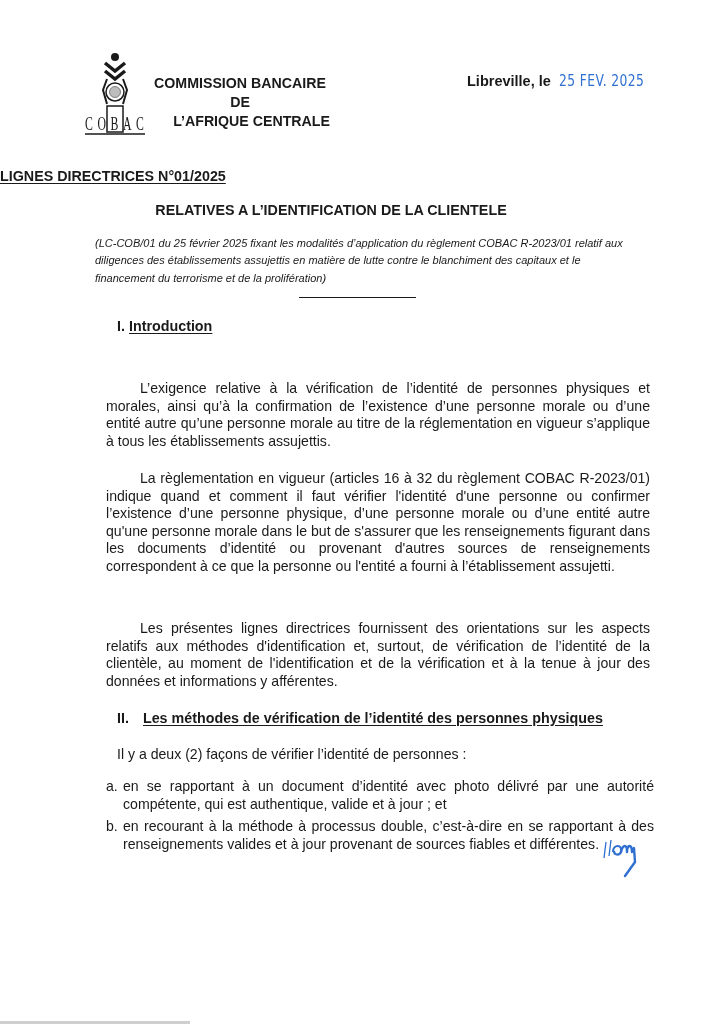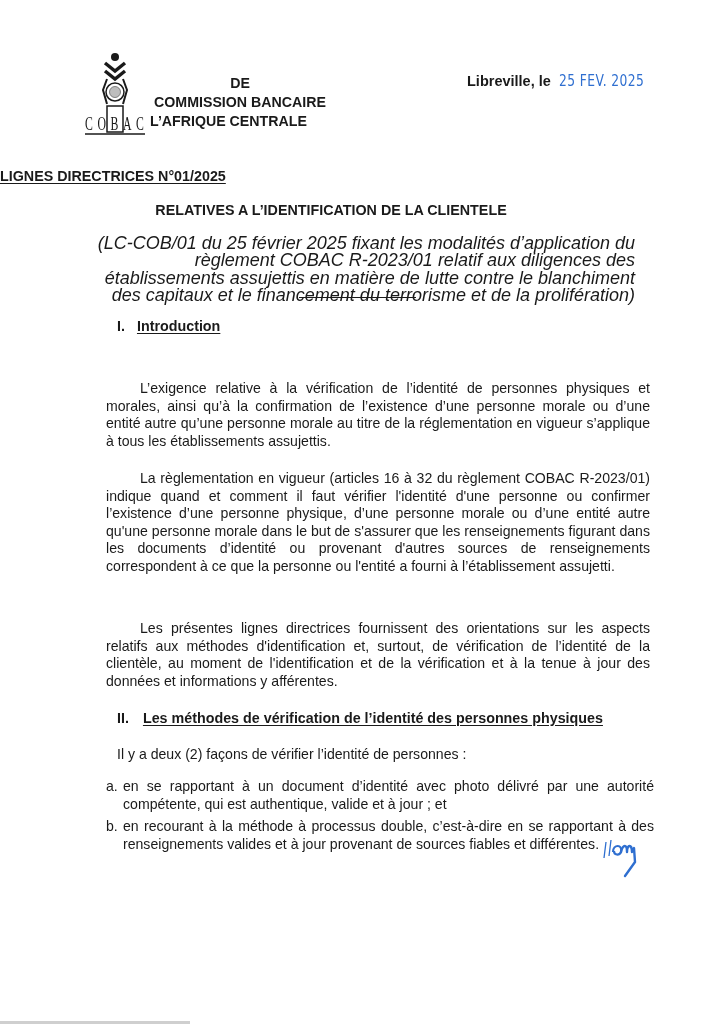"DE" div { order: before "COMMISSION BANCAIRE" -> after "COMMISSION BANCAIRE" }
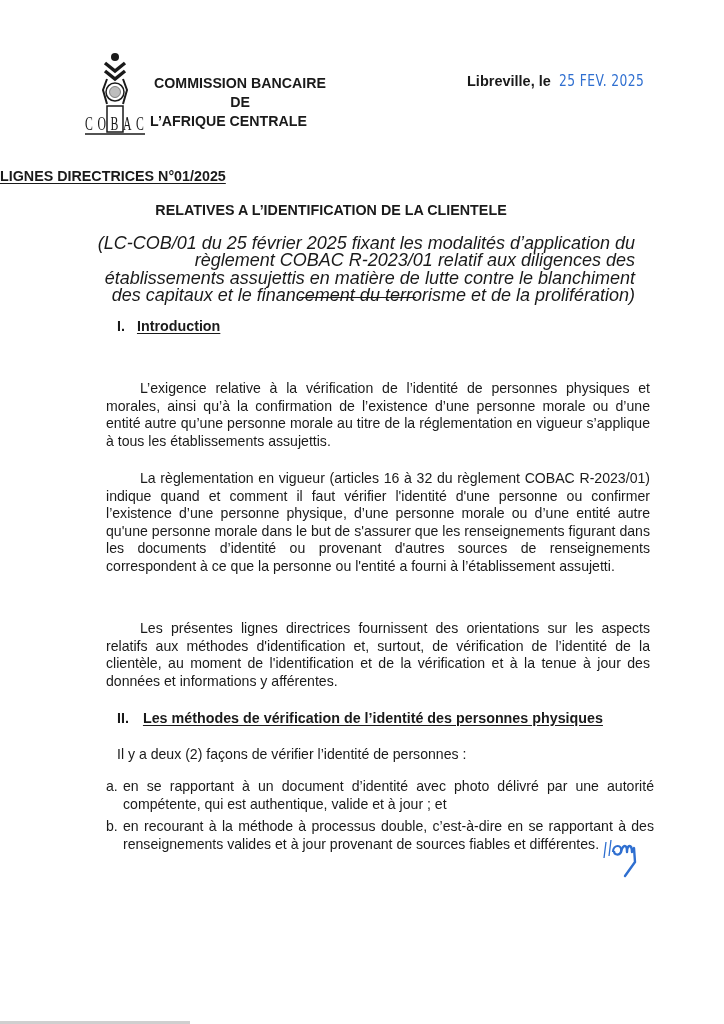"L’AFRIQUE CENTRALE" .org .l3 { text-align: left -> right }
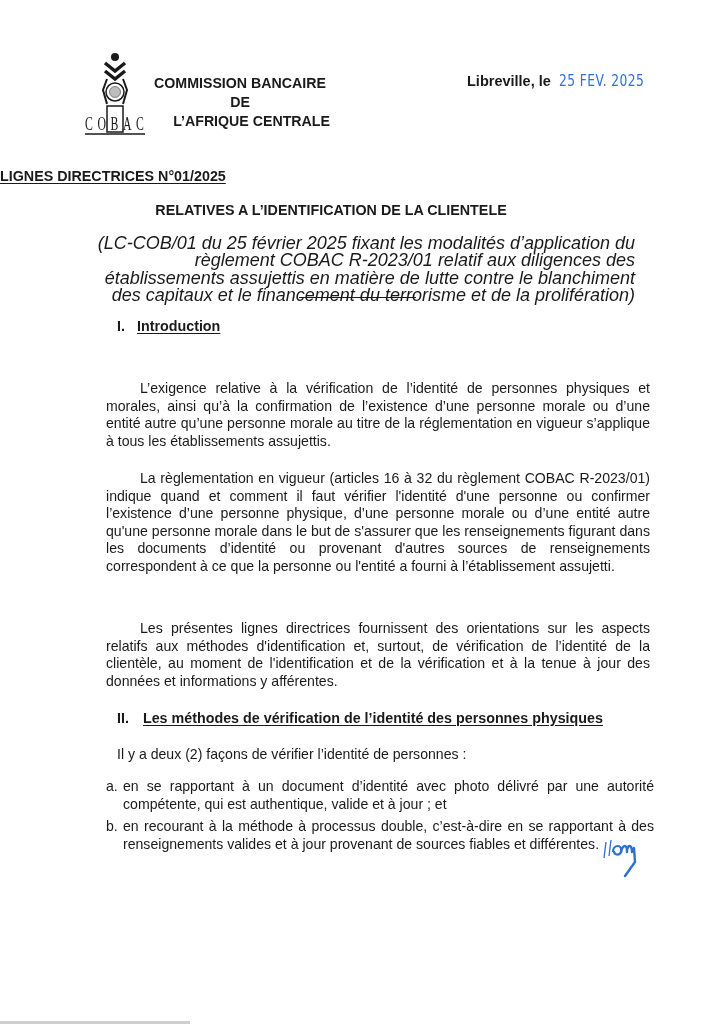"(LC-COB/01 du 25 février 2025" .subtitle { font-size: 18px -> 11px; text-align: right -> left }
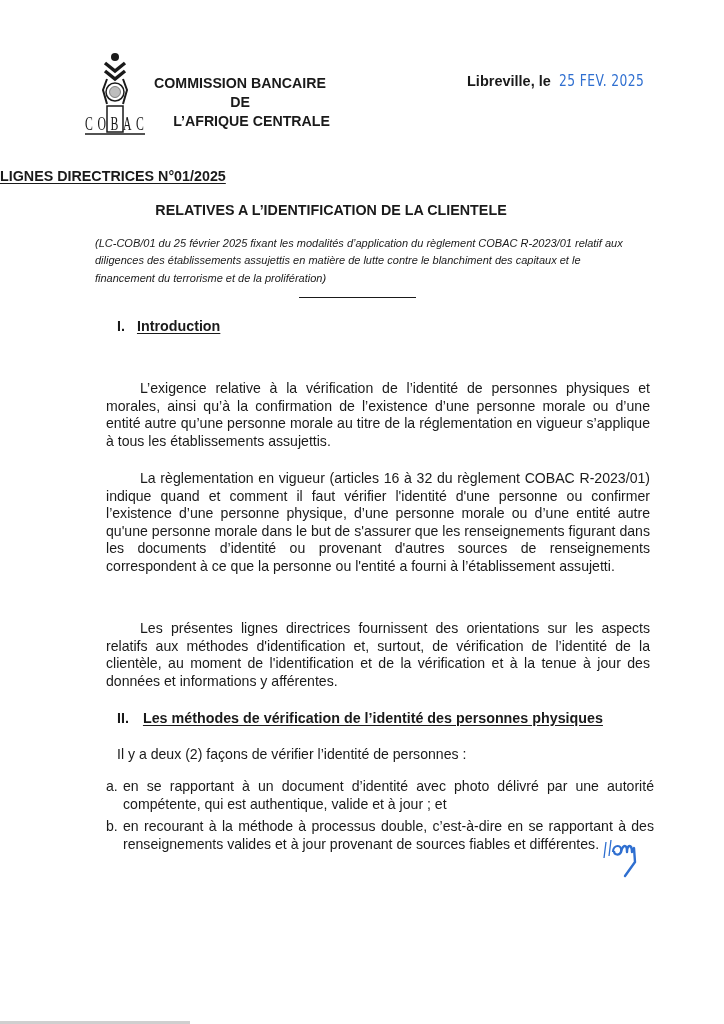"Introduction" .h1 .u { margin-left: 12px -> 4px }
